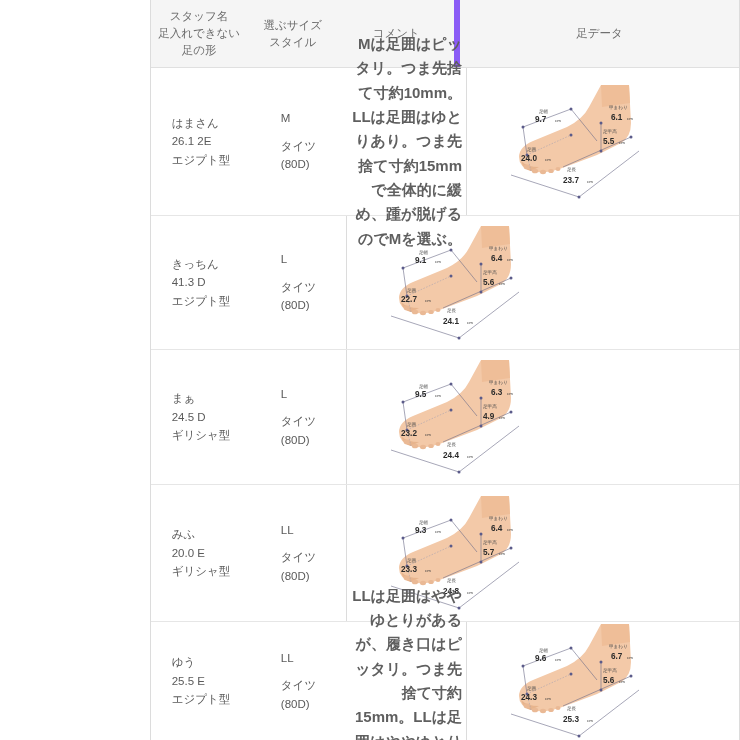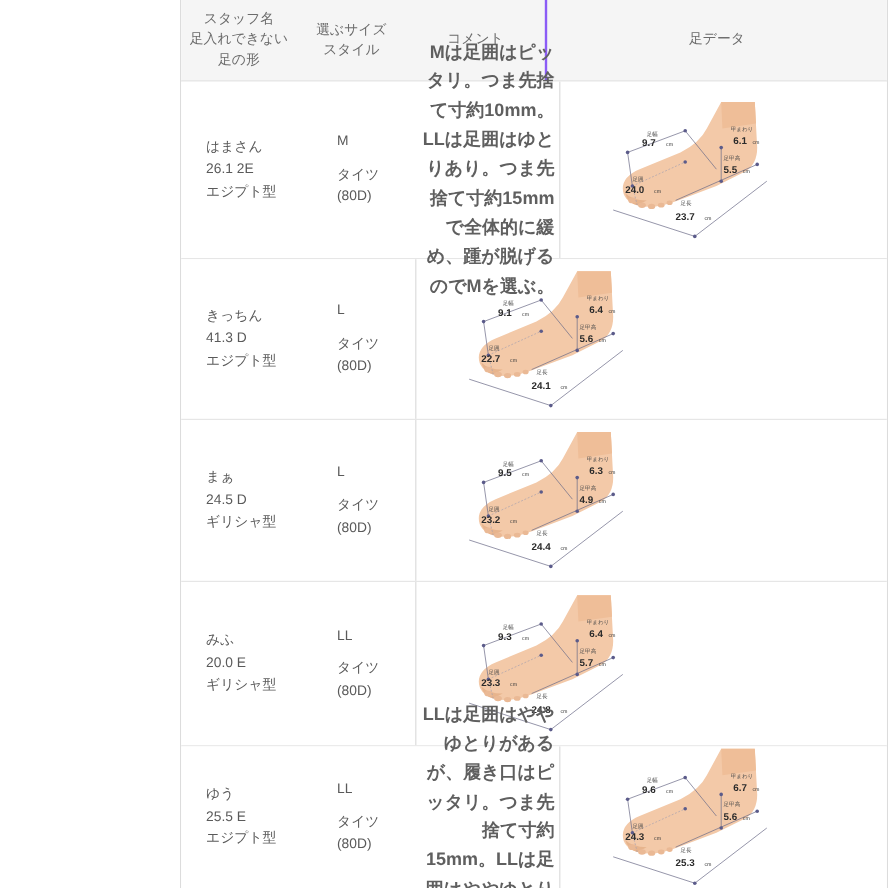"足データ" .th-data { border-left: 2px solid #8b5cf6 -> 6px solid #8b5cf6 }
